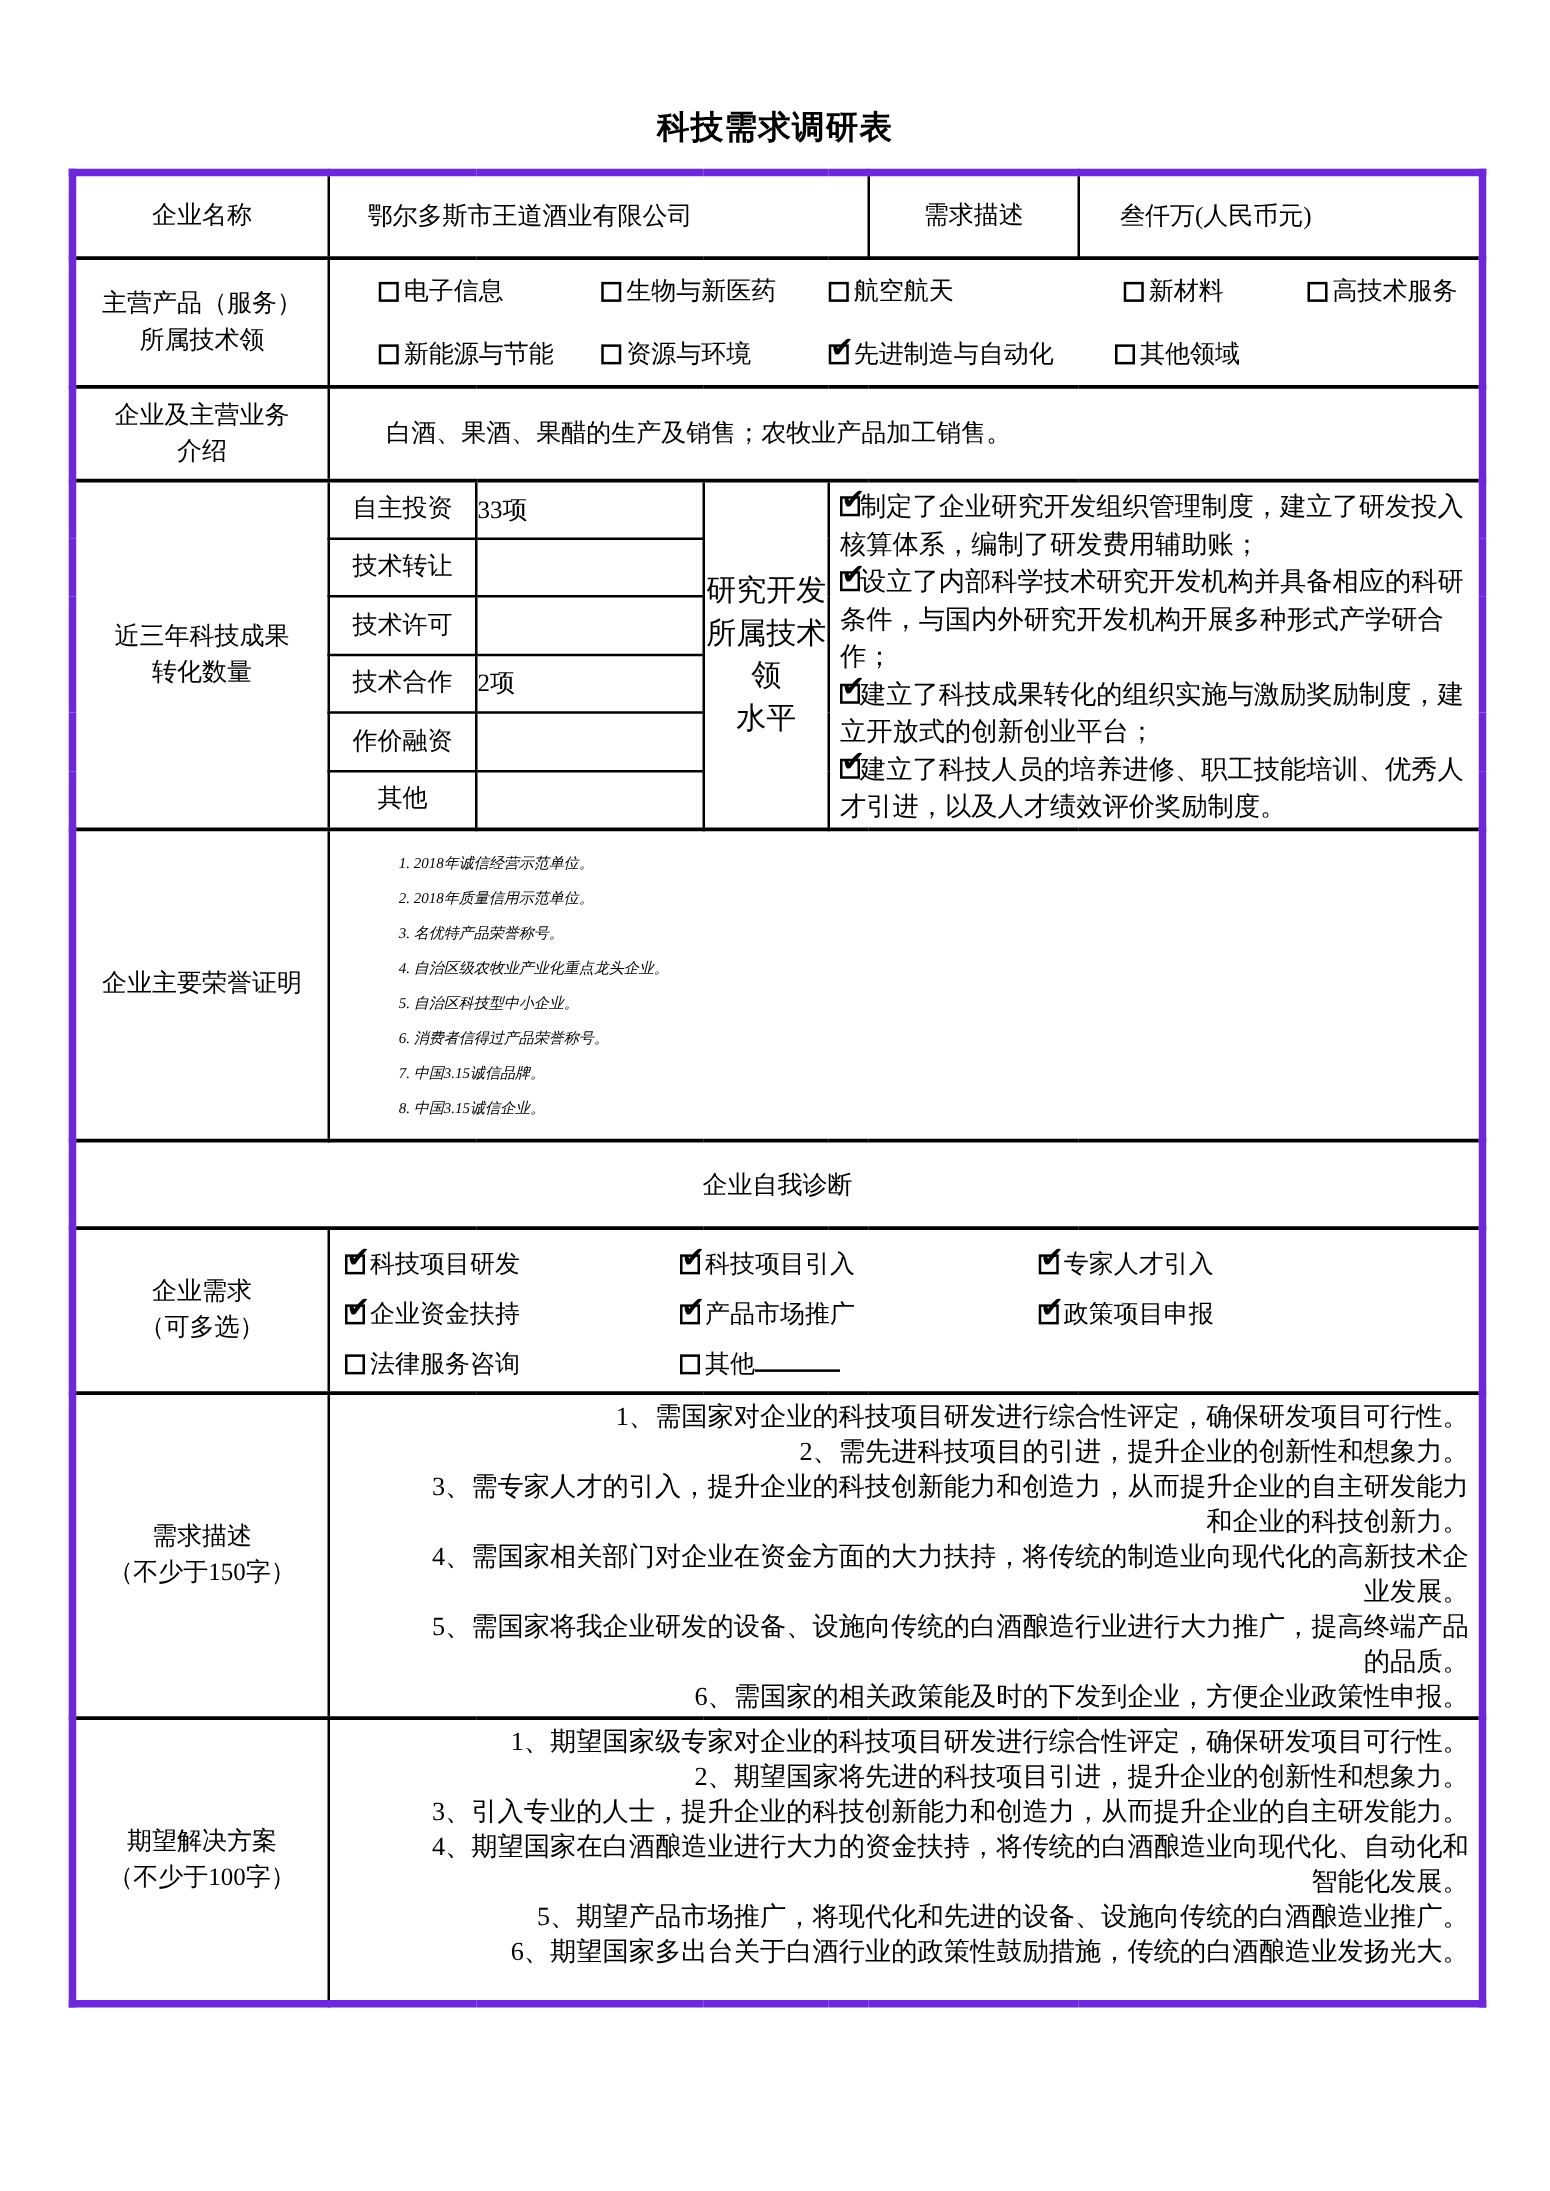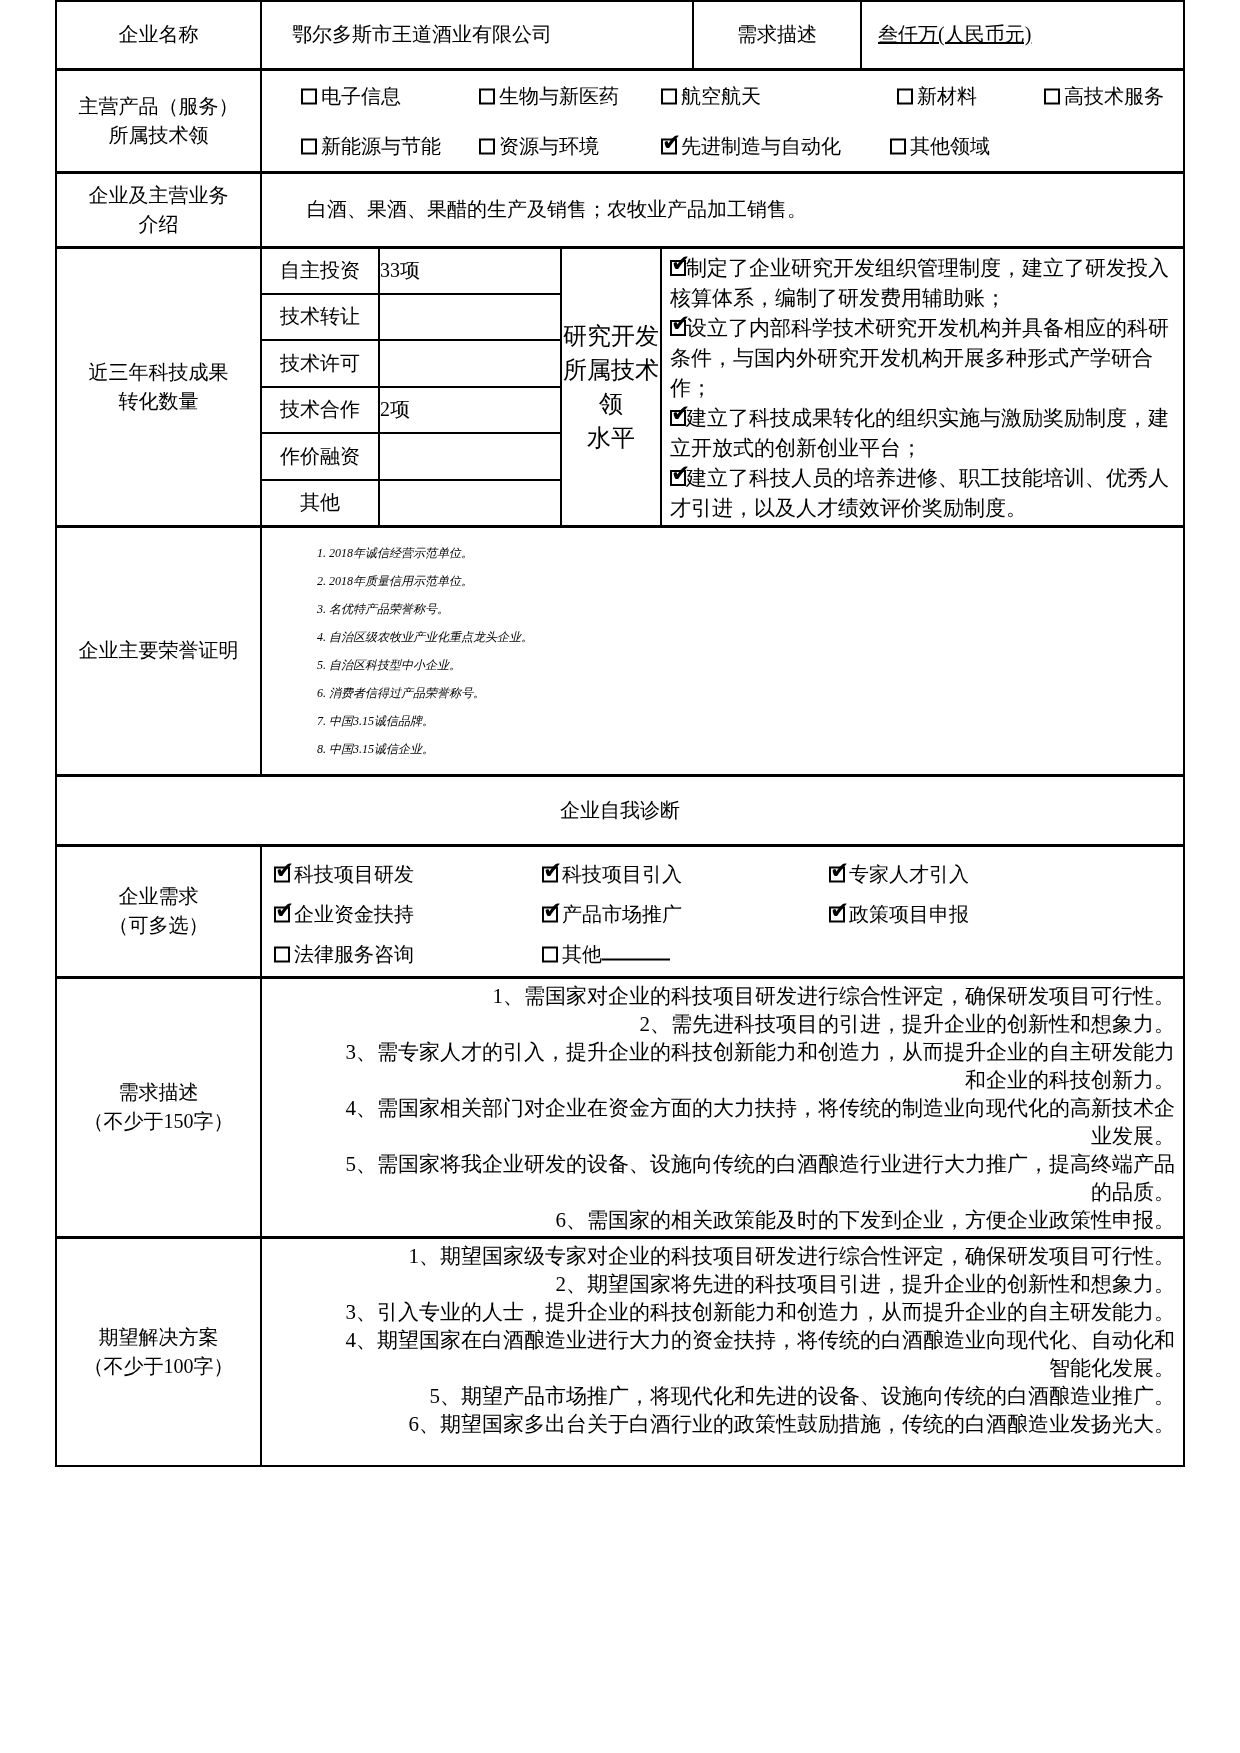"科技需求调研表" h1.doc-title { html: none -> <h1>科技需求调研表</h1> }
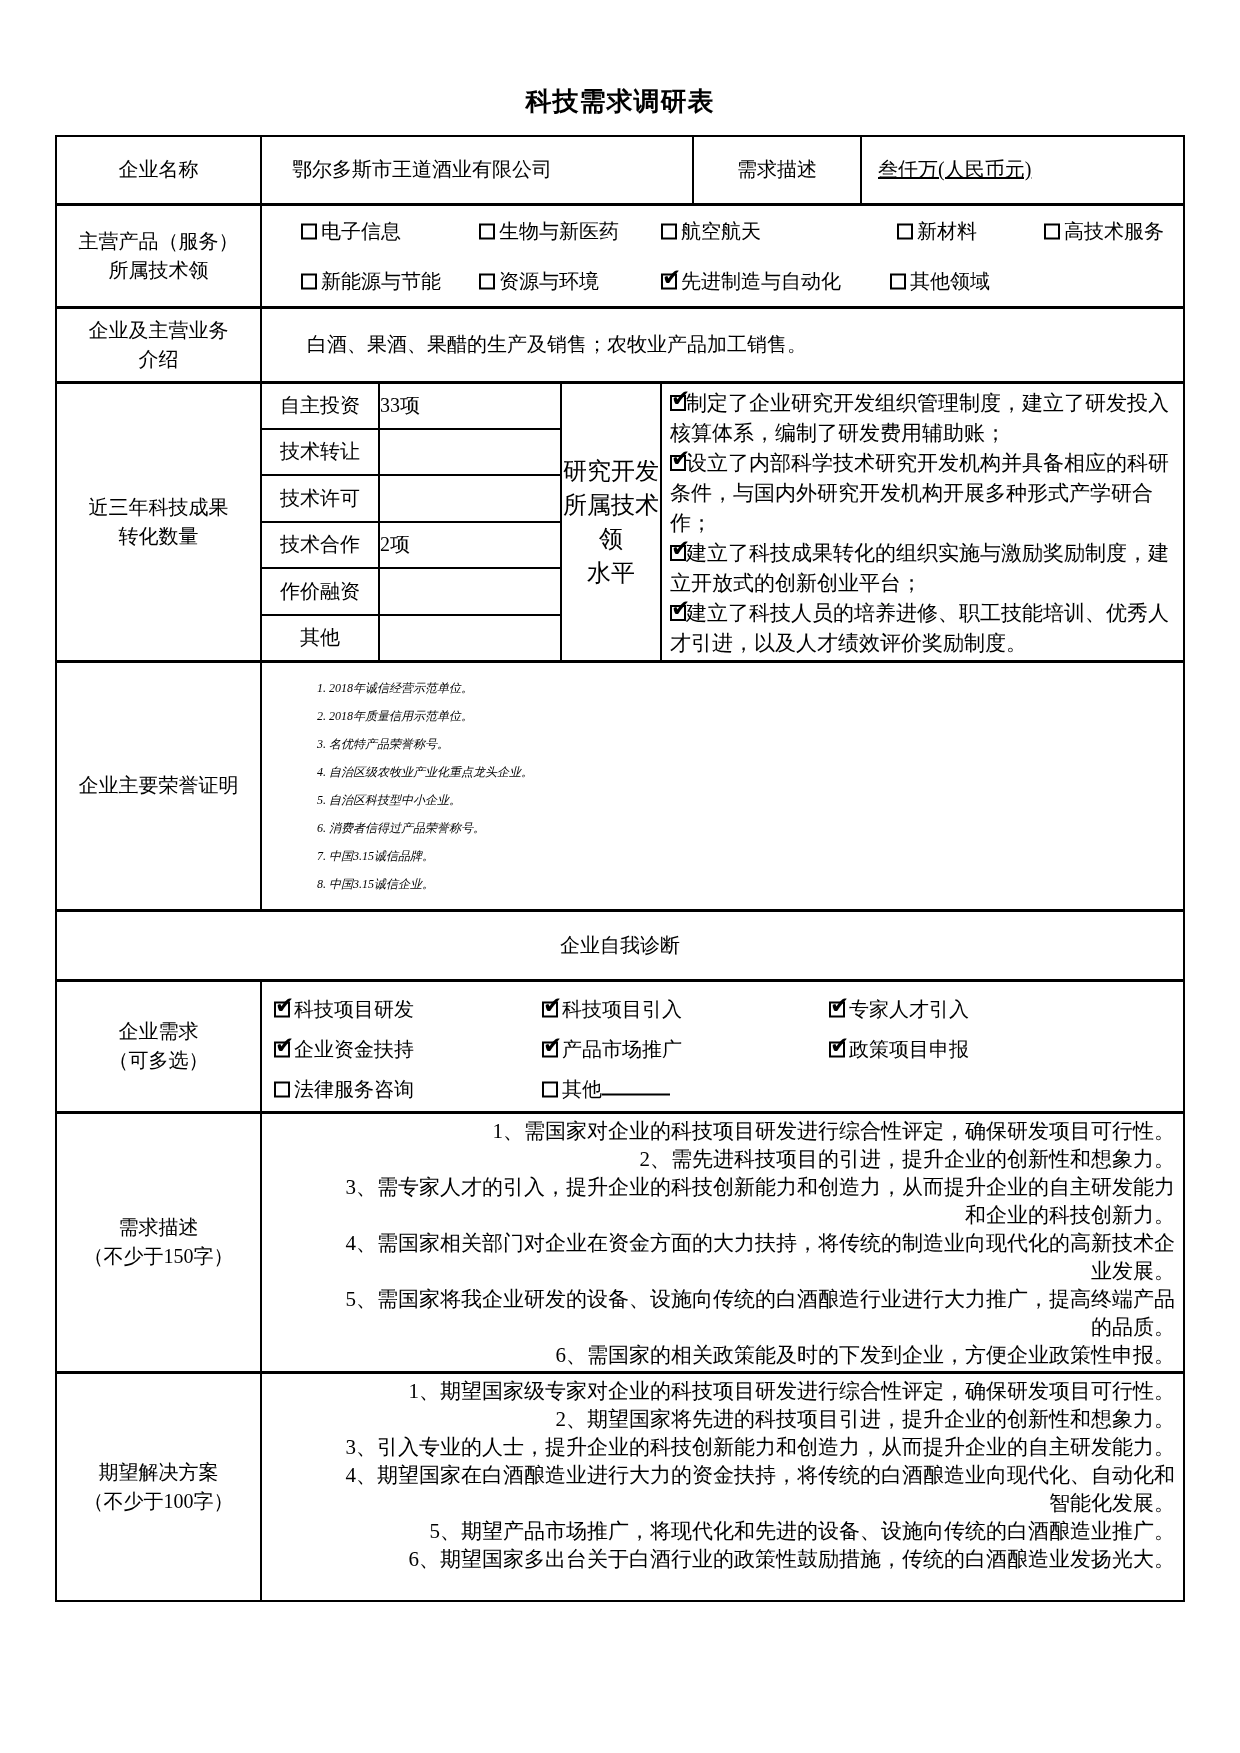"企业名称" table.form { border: 1px solid #6d28d9 -> 6px solid #6d28d9 }
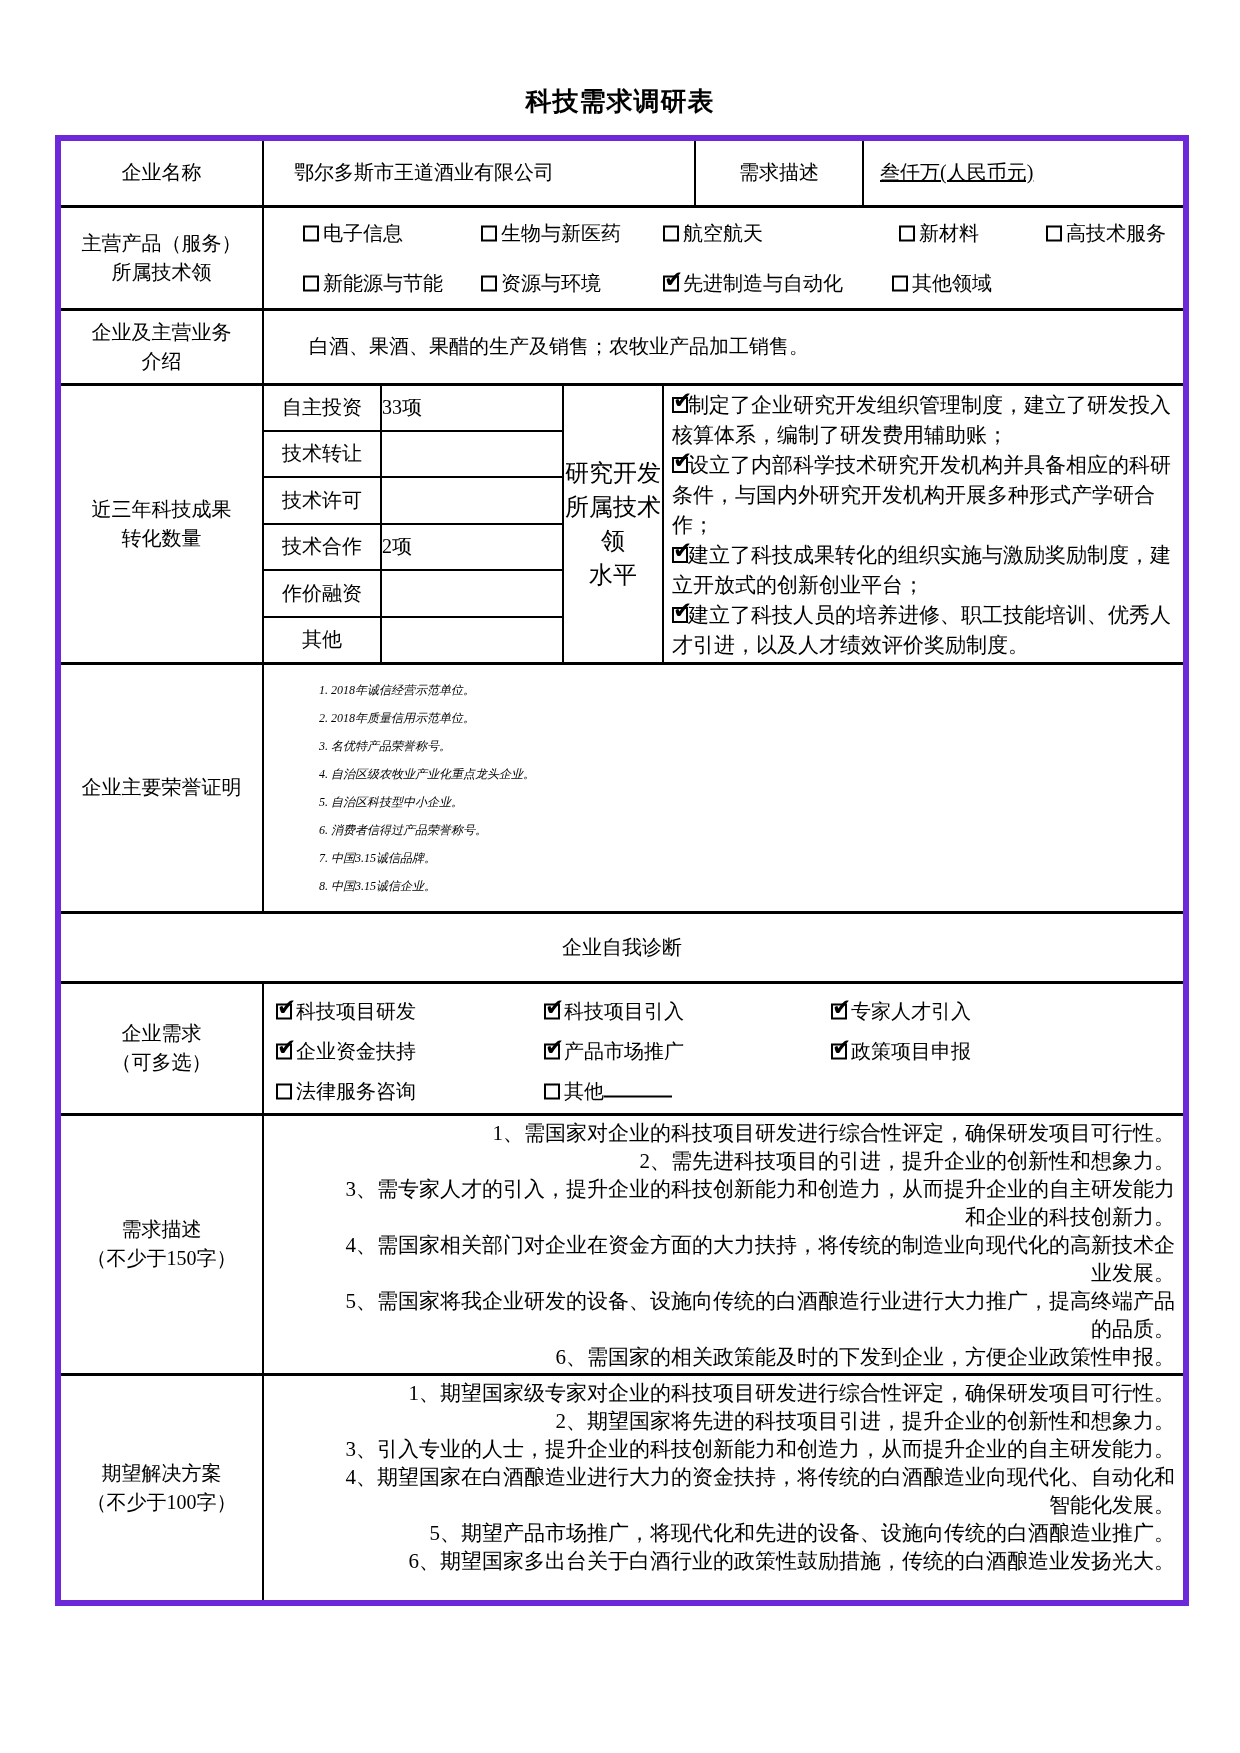"叁仟万(人民币元)" .padL32 { padding-left: 16px -> 32px; text-decoration: underline -> none }
